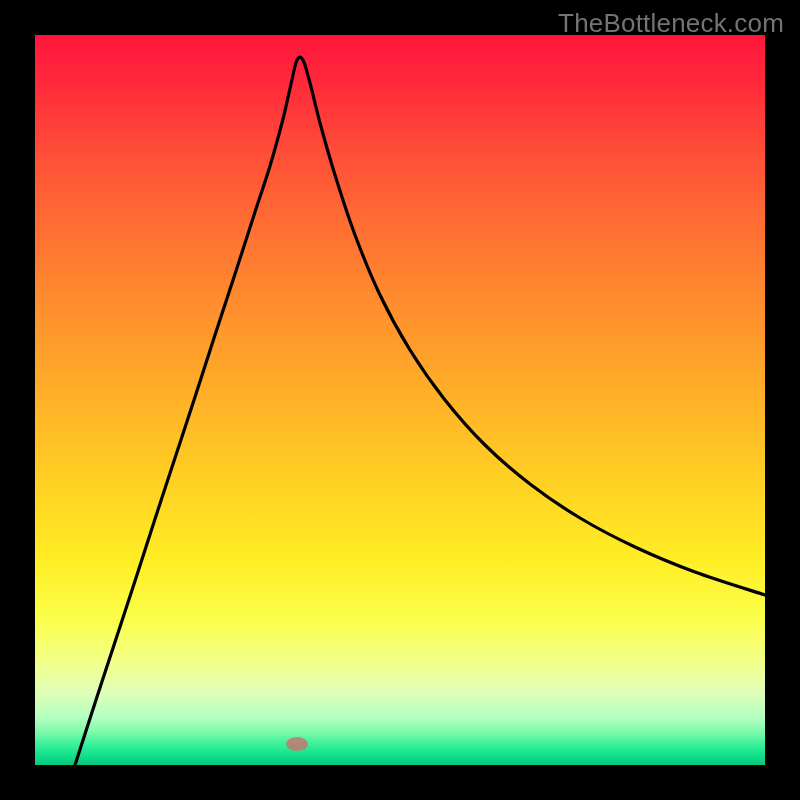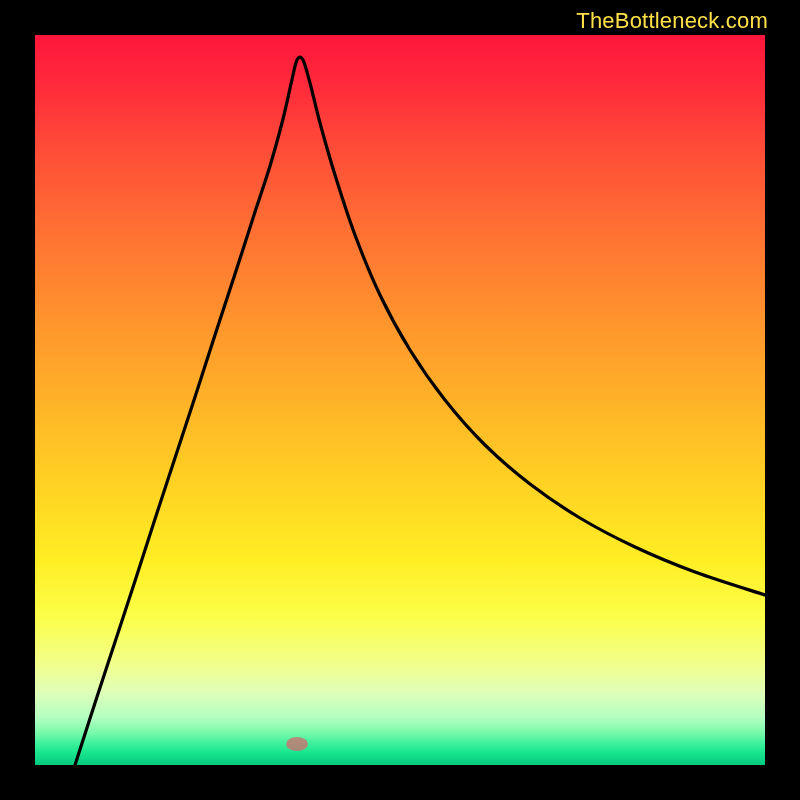"TheBottleneck.com" .watermark { color: #fde047 -> #737373; font-size: 22px -> 26px; right: 32px -> 16px }
